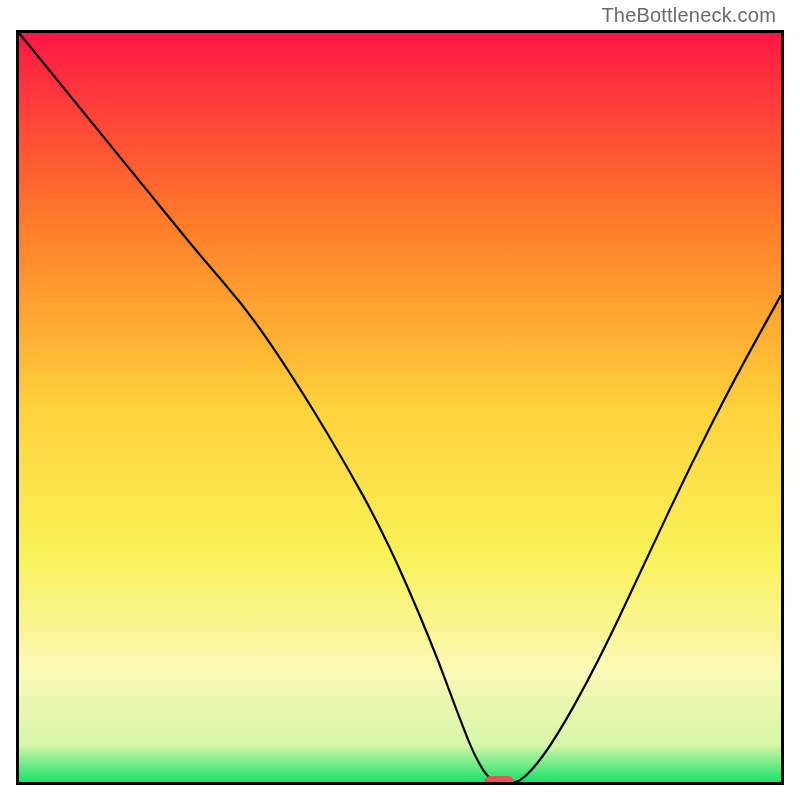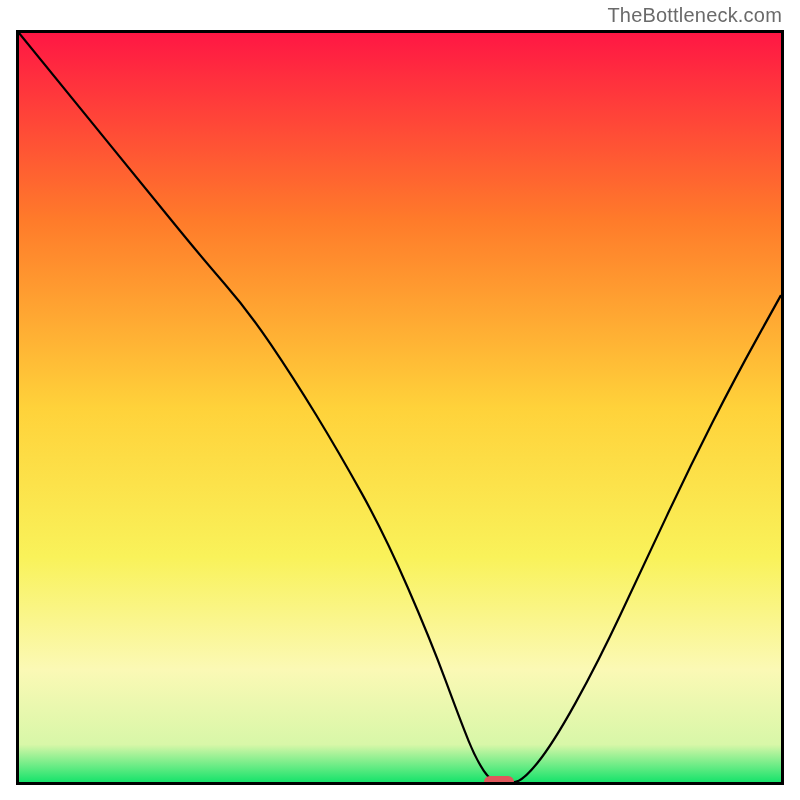"TheBottleneck.com" .watermark { right: 18px -> 24px }
